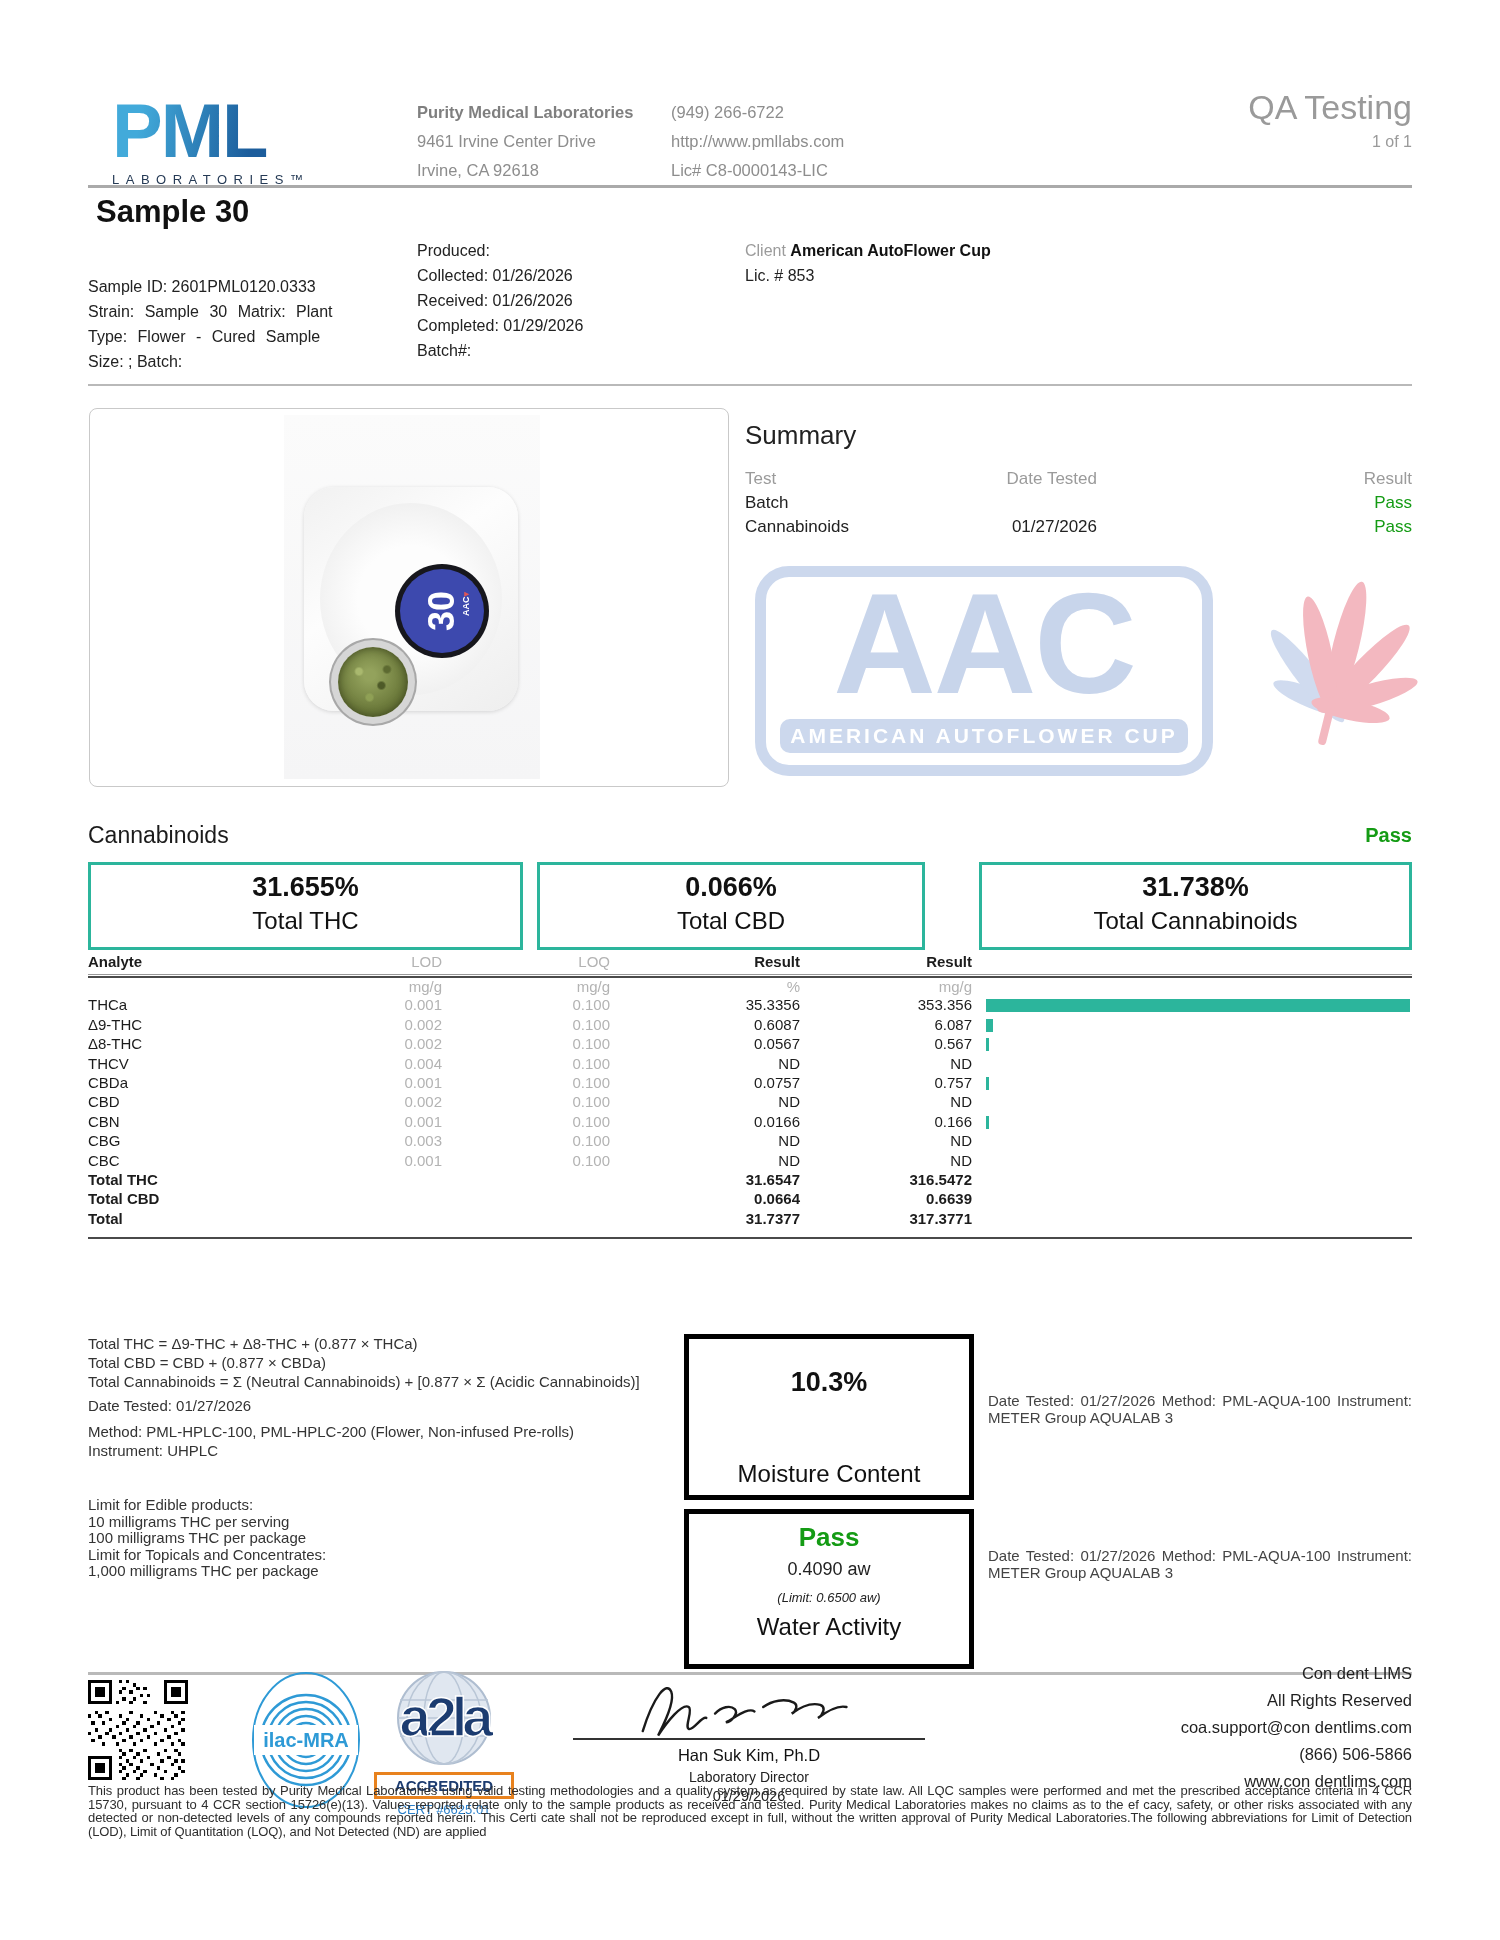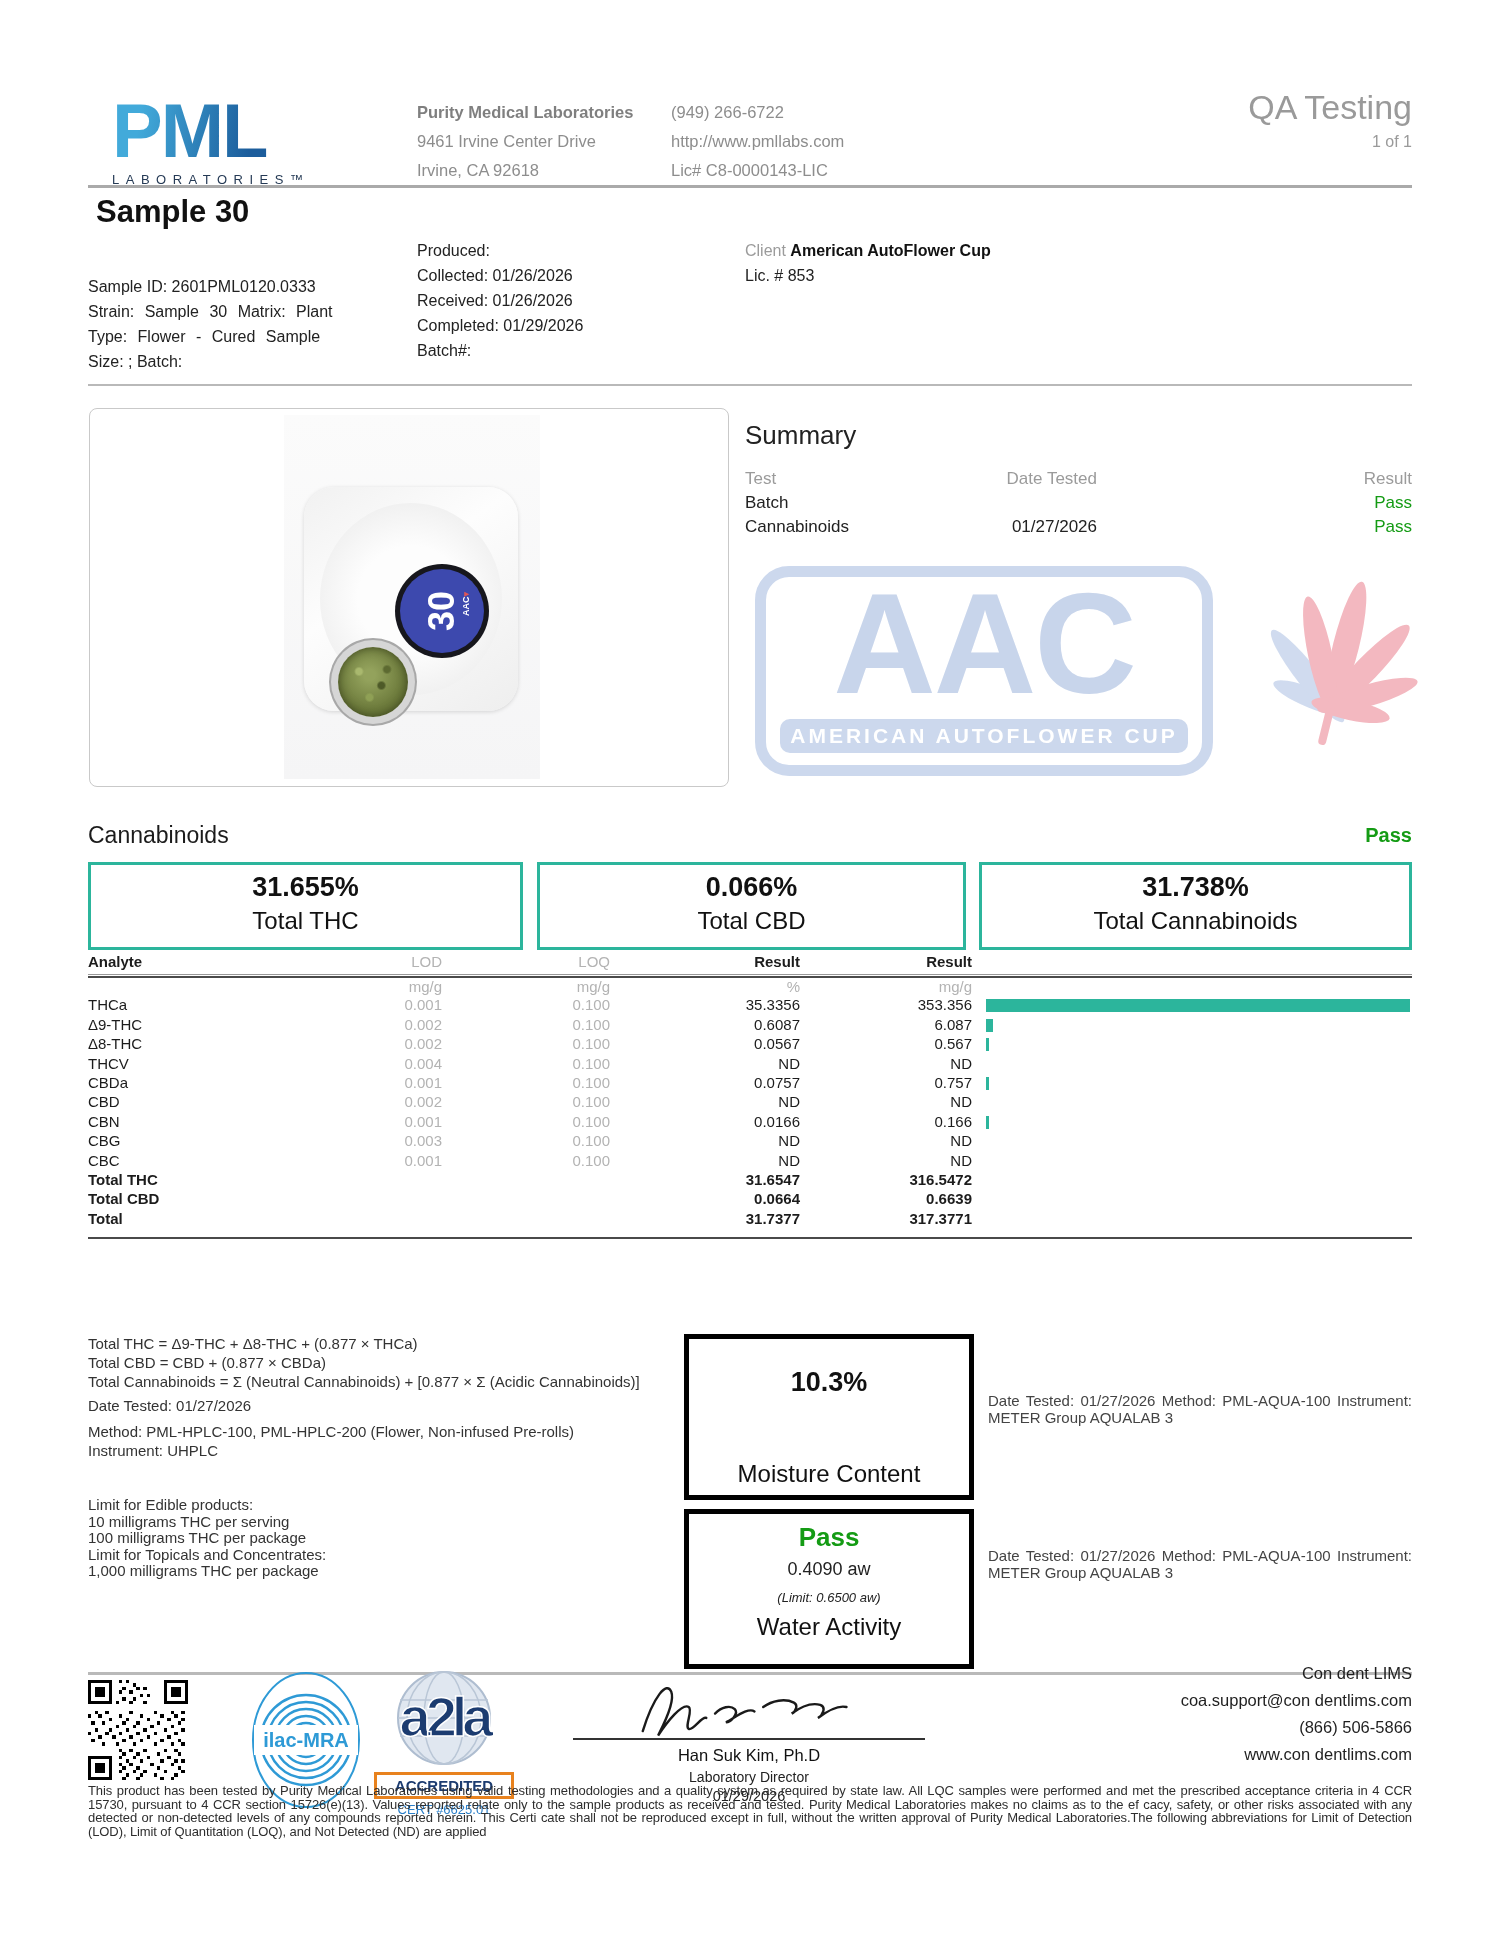"0.066%" div.metric-box { width: 429px -> 388px }
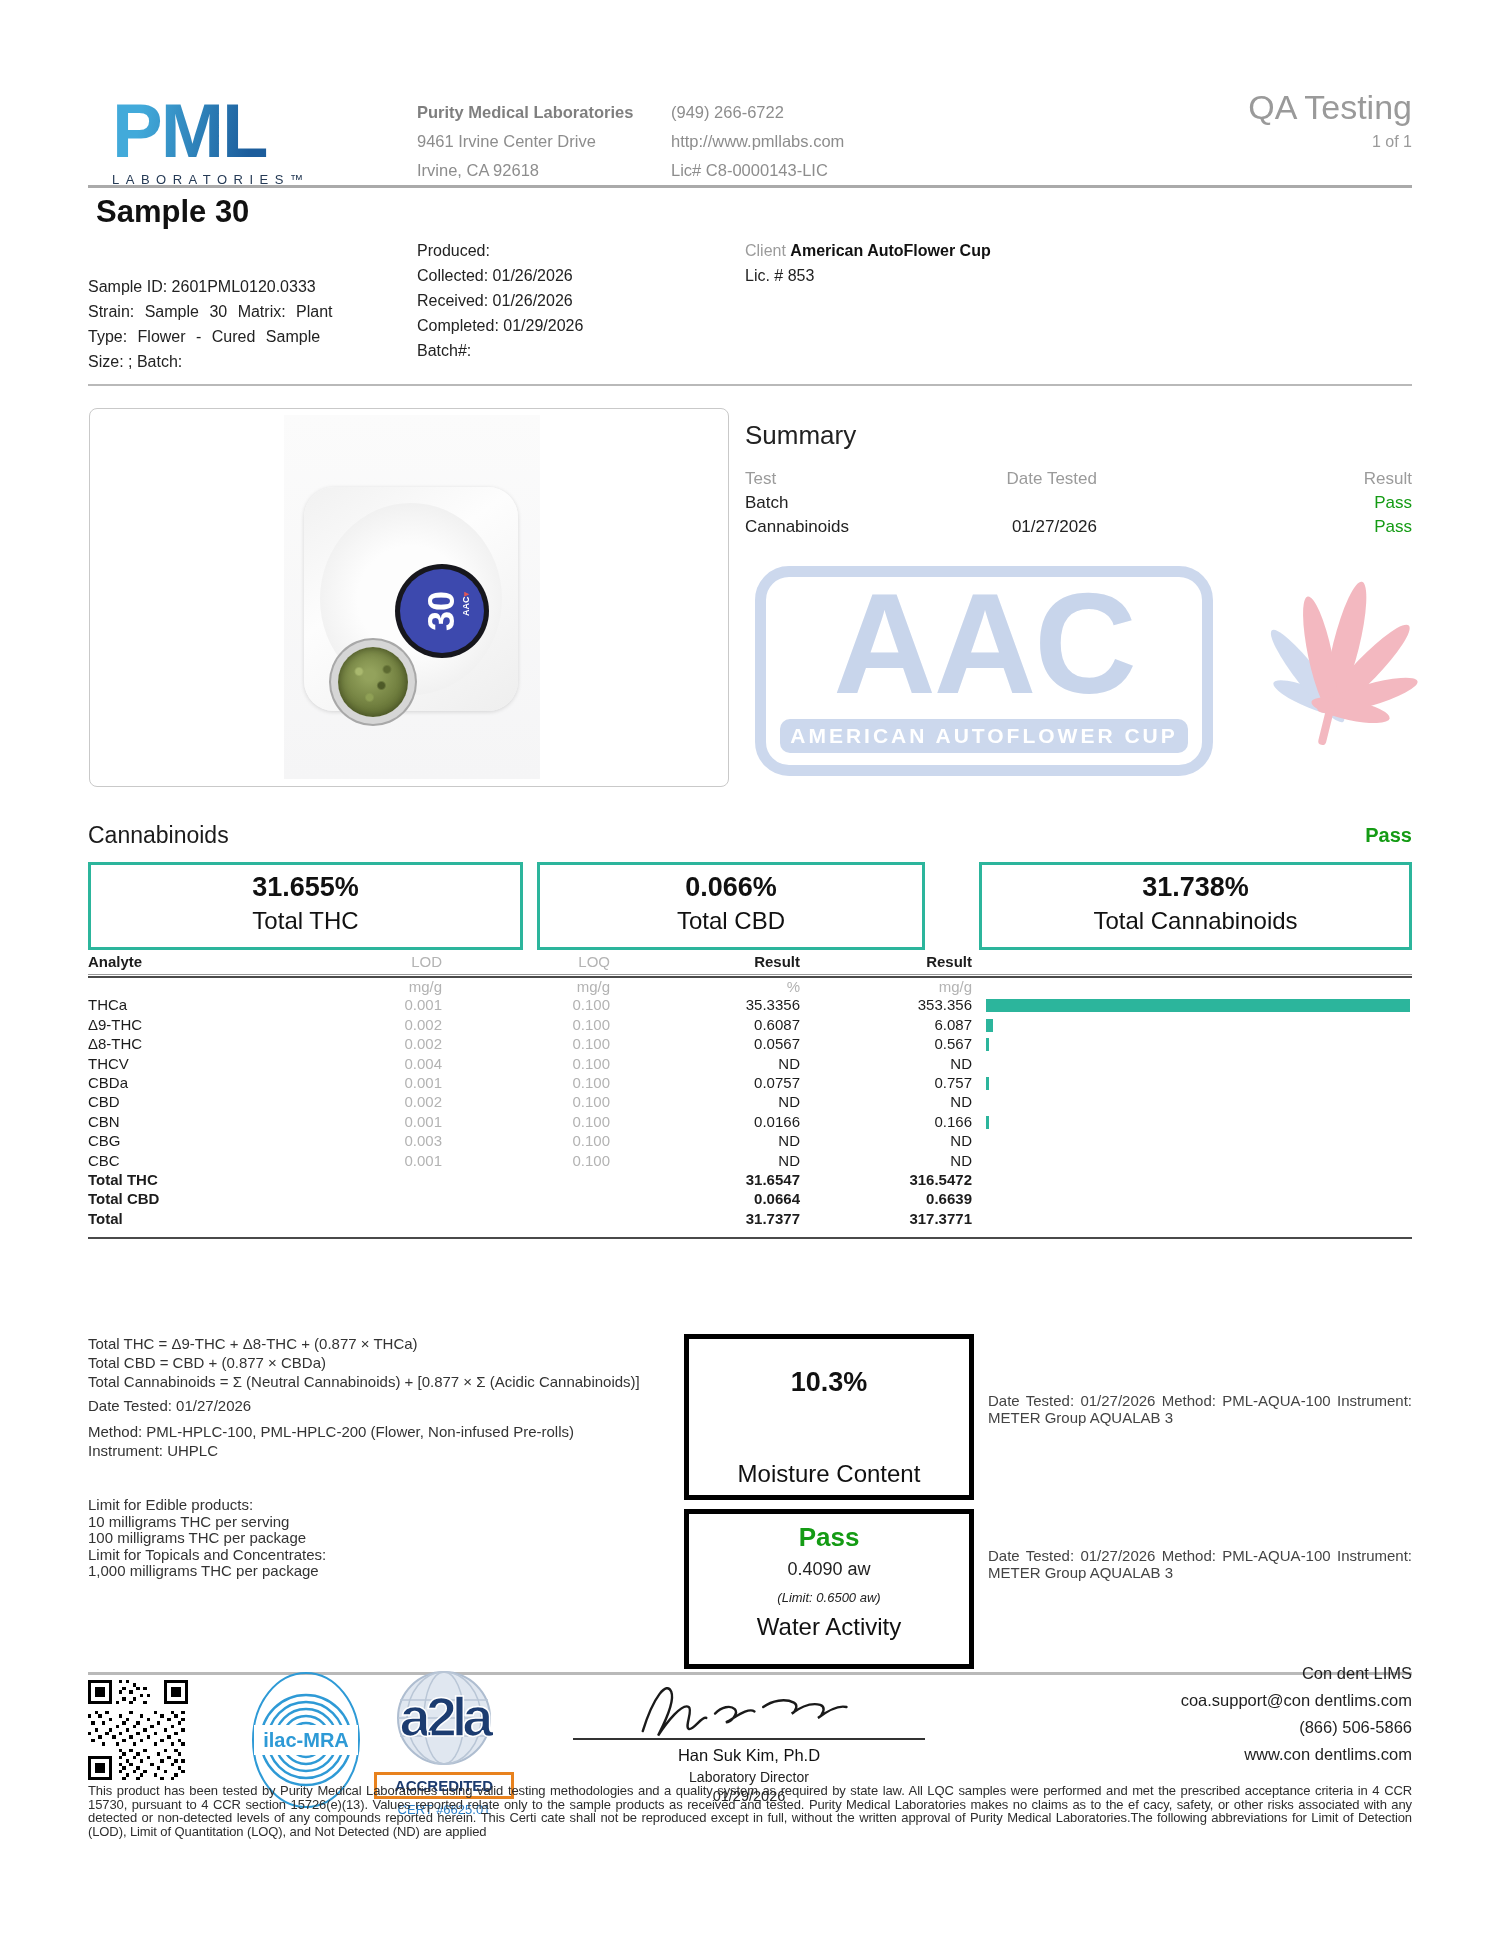"All Rights Reserved" div { html: none -> <div>All Rights Reserved</div> }
